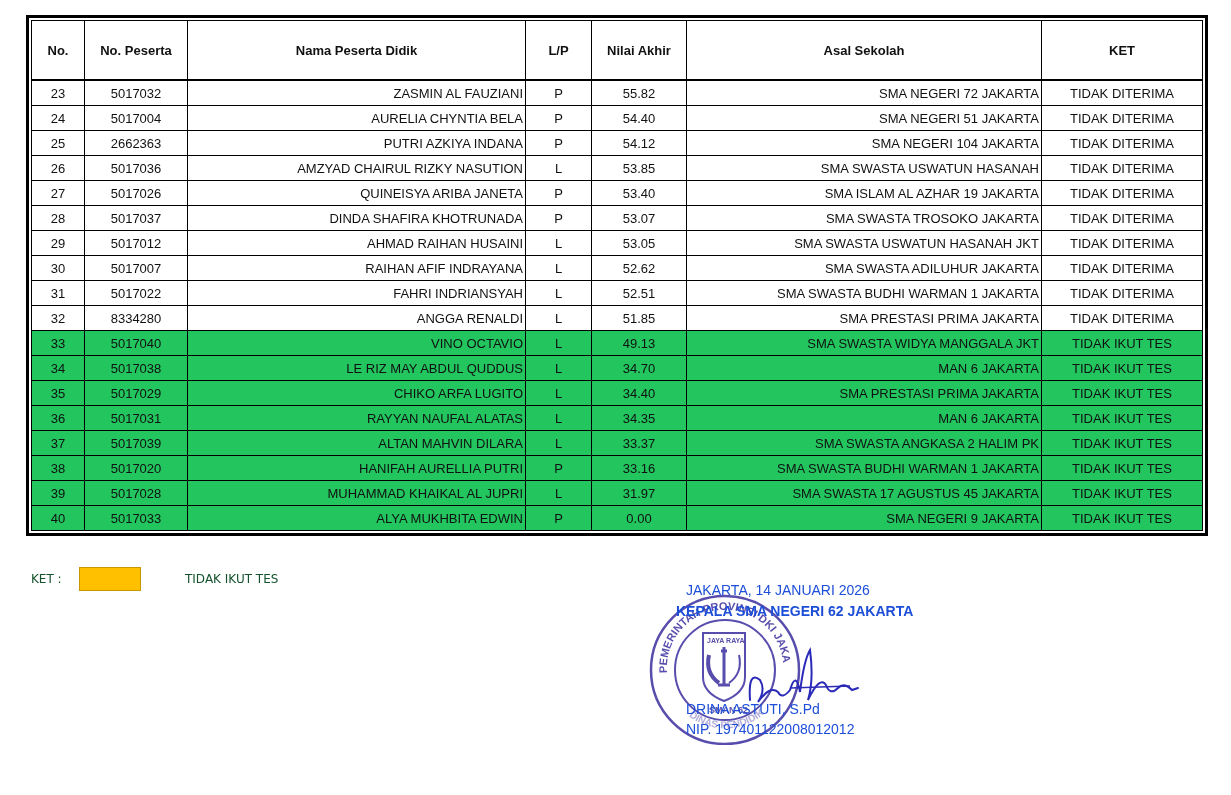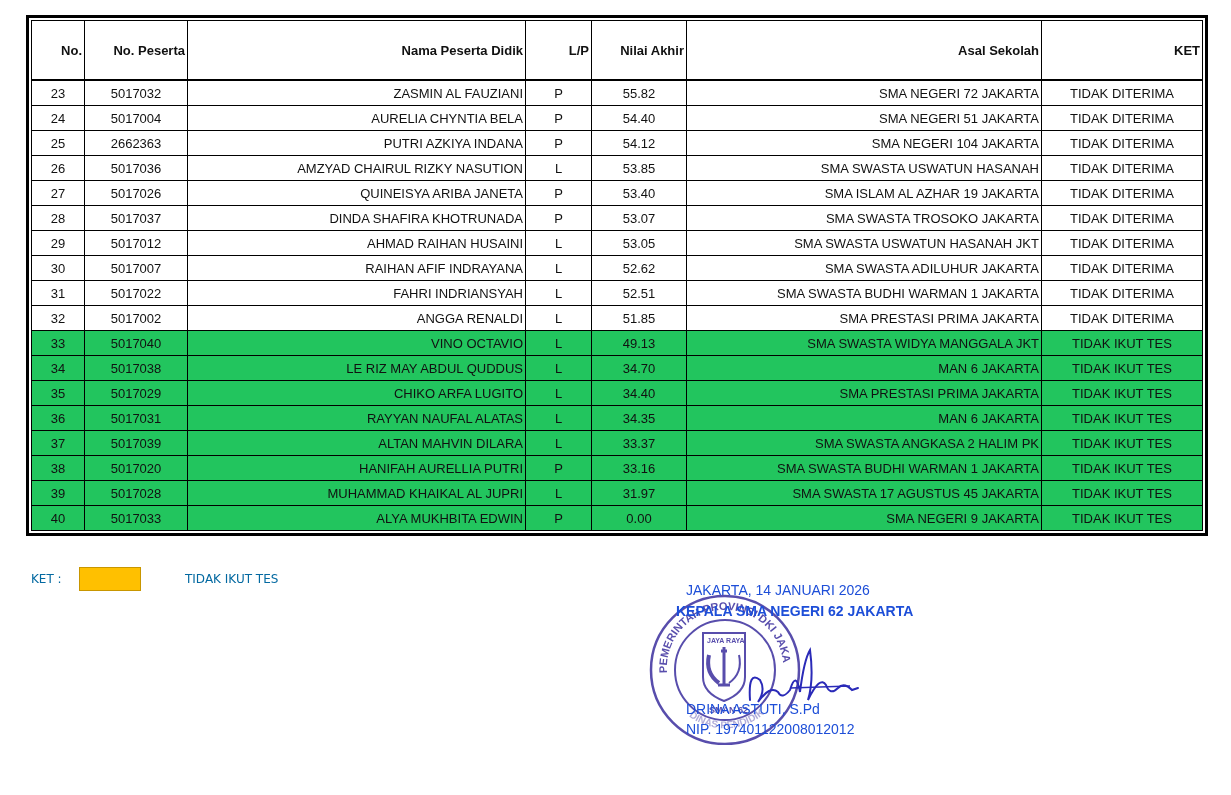"No." table.results thead th { text-align: right -> center }
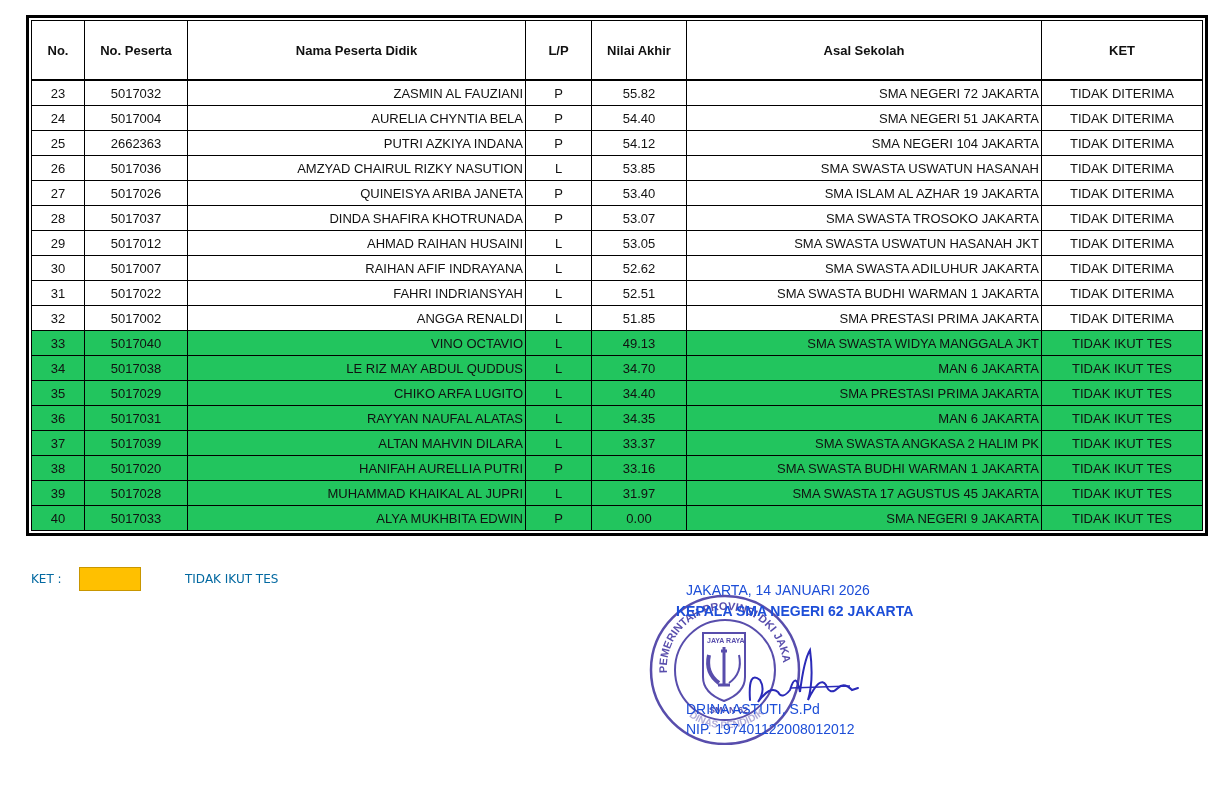"5017002" td.c { text: 5017002 -> 8334280 }
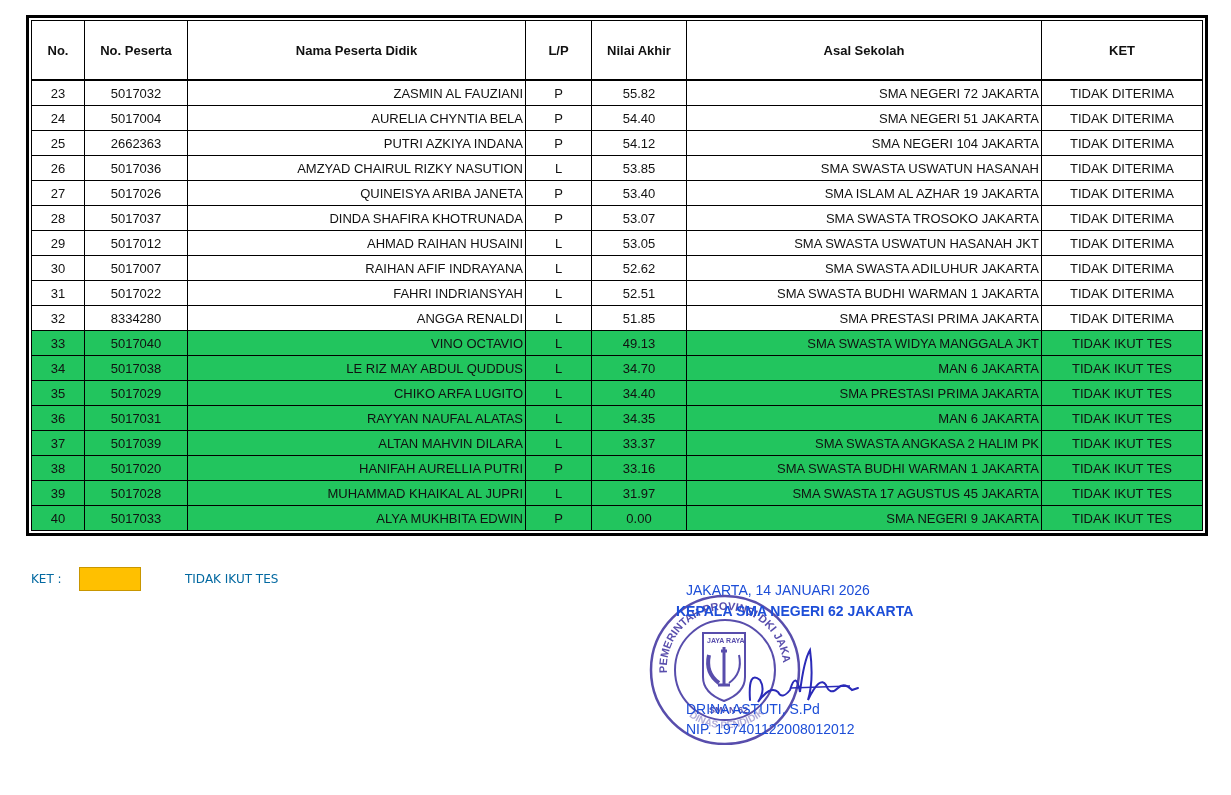"KET :" .legend { color: #0369a1 -> #14532d }
